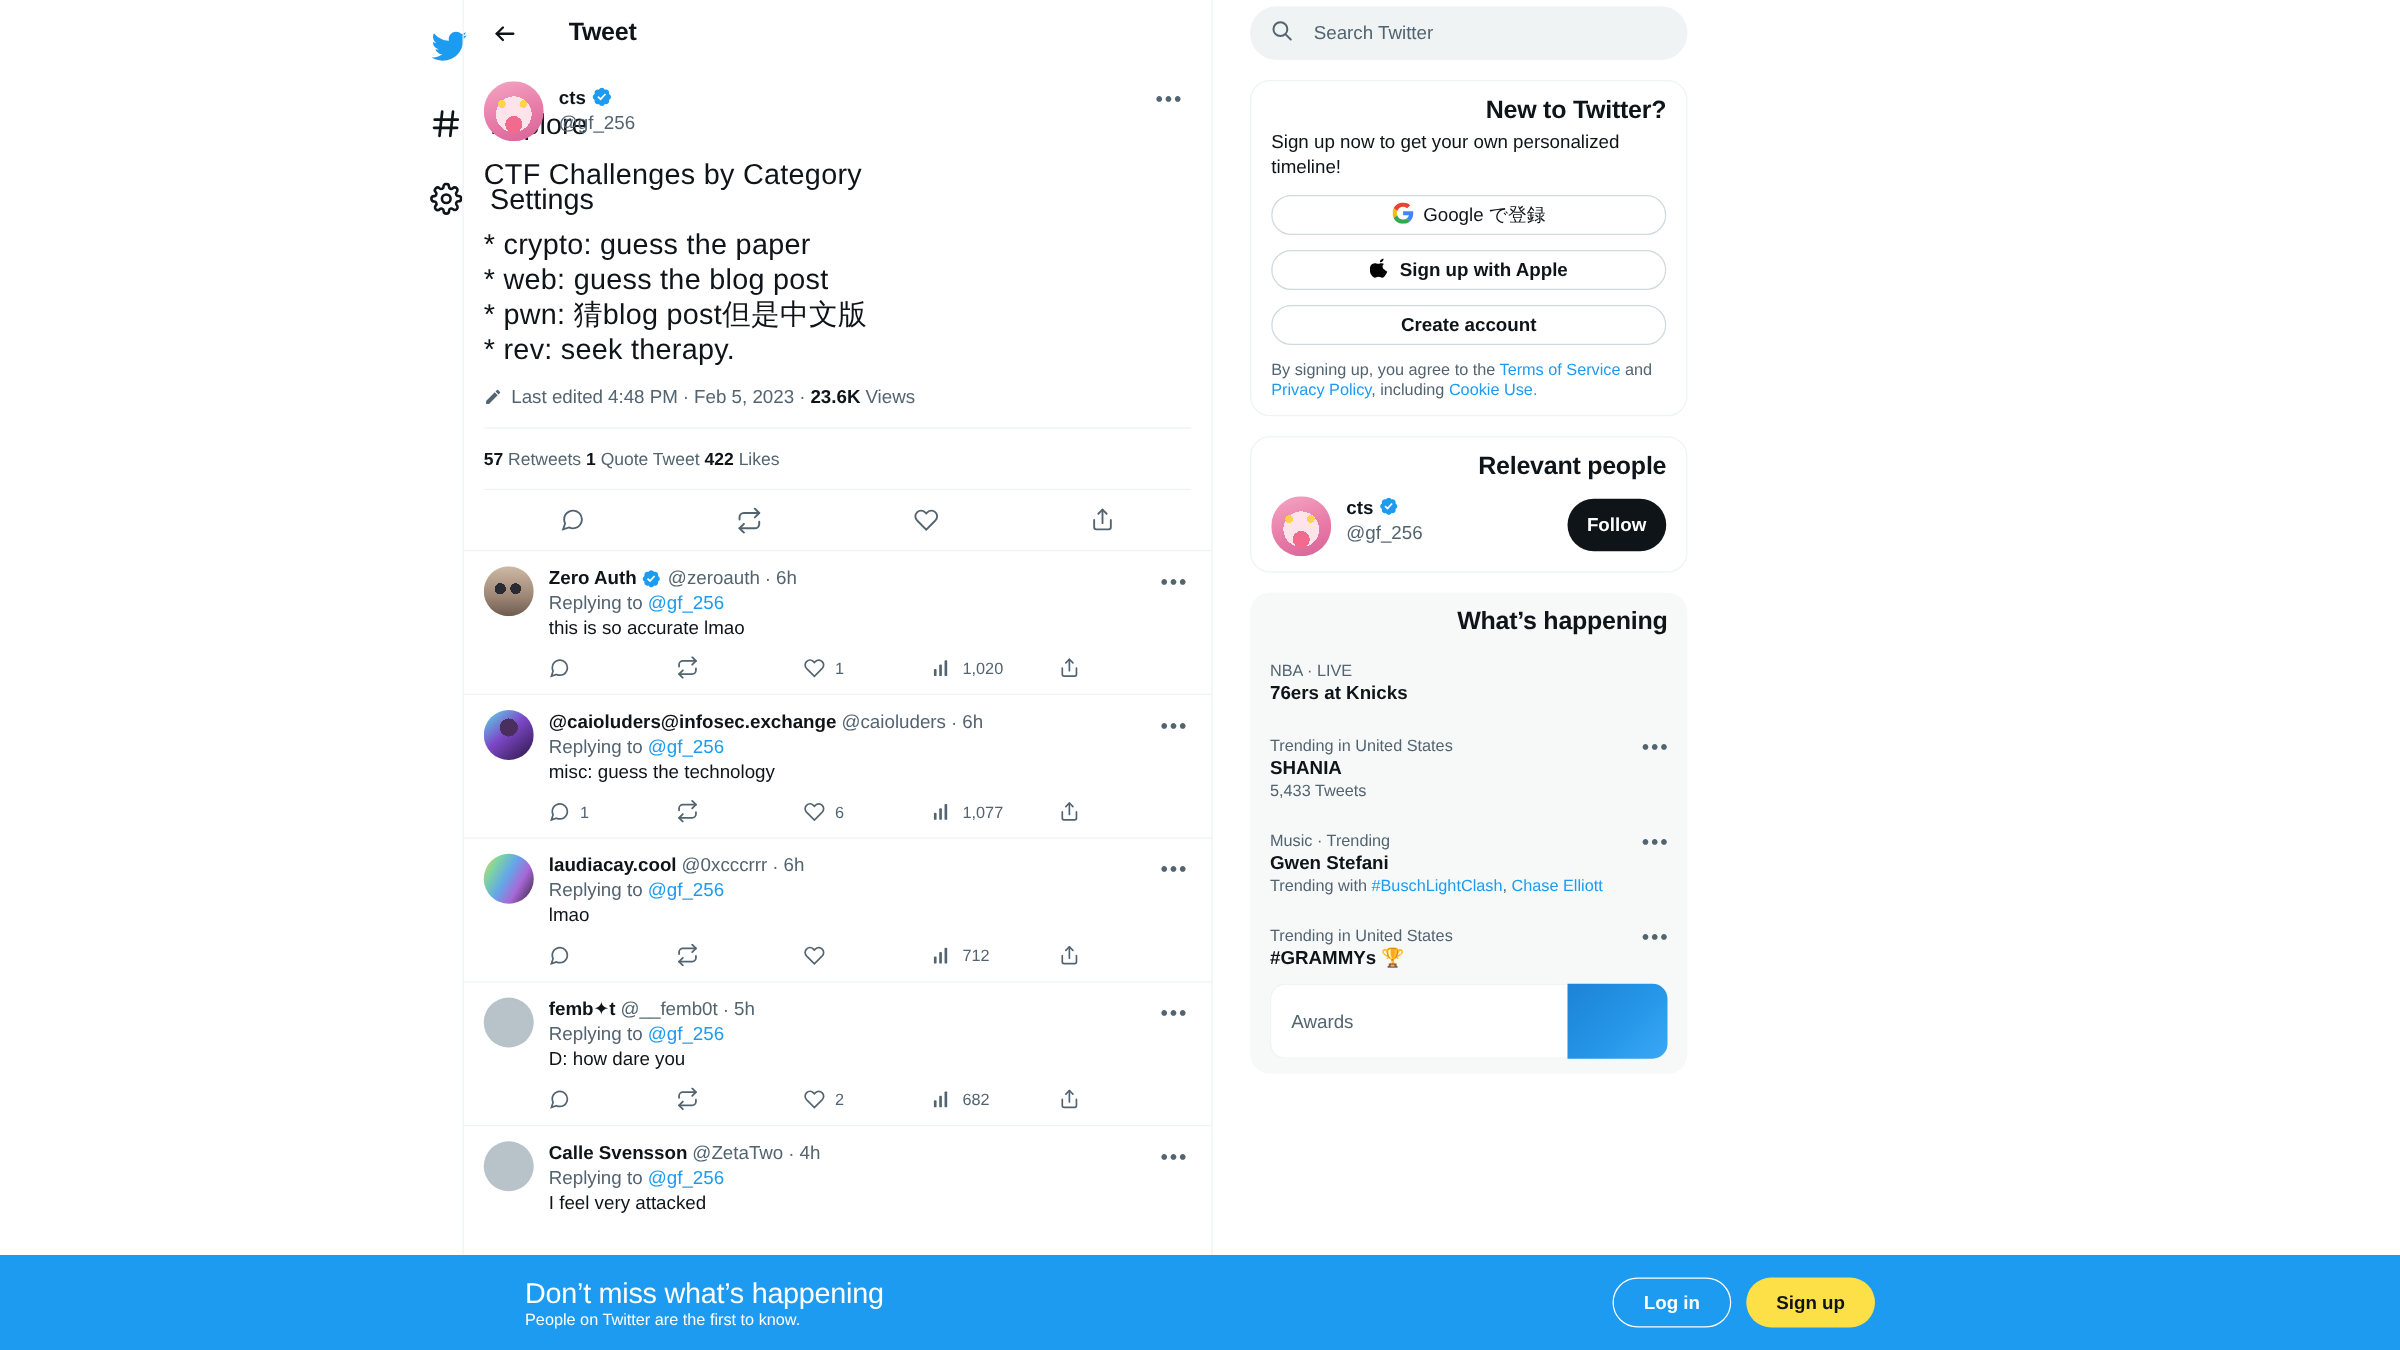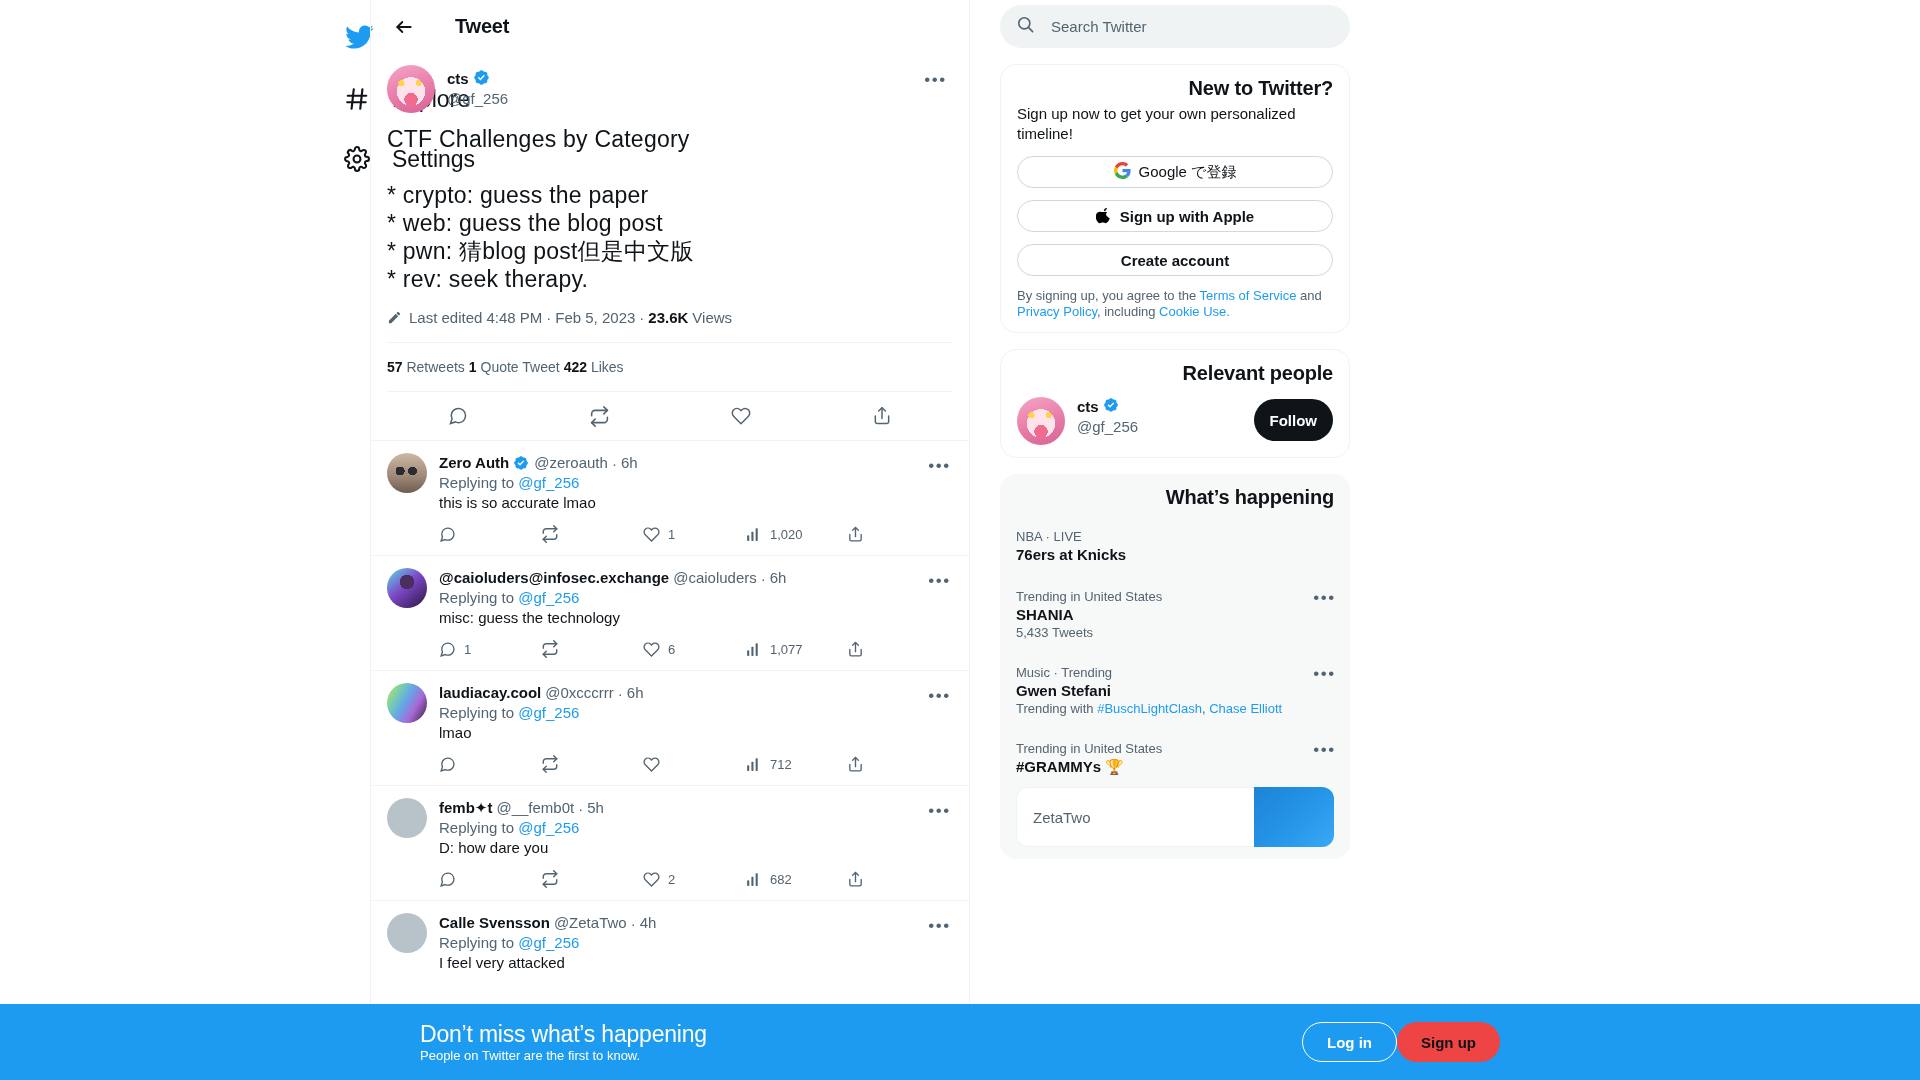"ZetaTwo" span { text: ZetaTwo -> Awards }
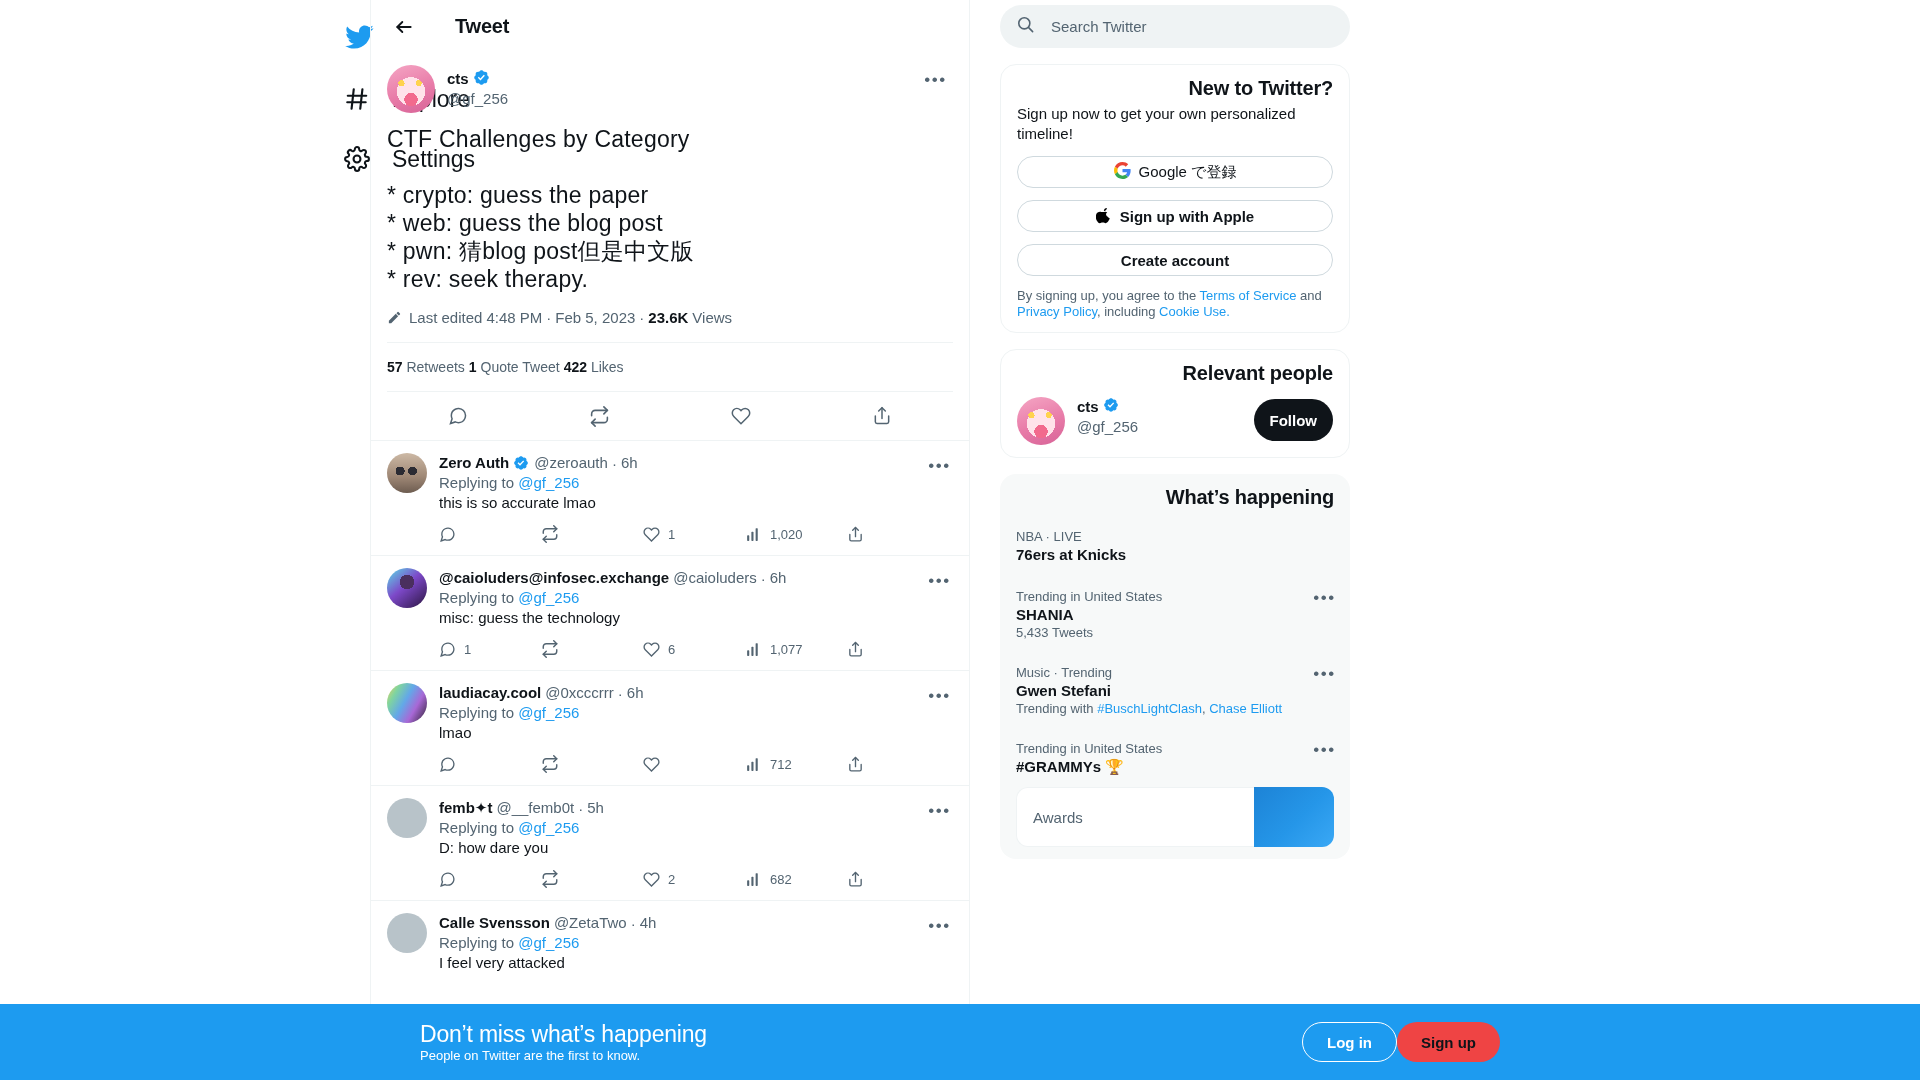"Log in" .banner-btns { gap: none -> 12px }
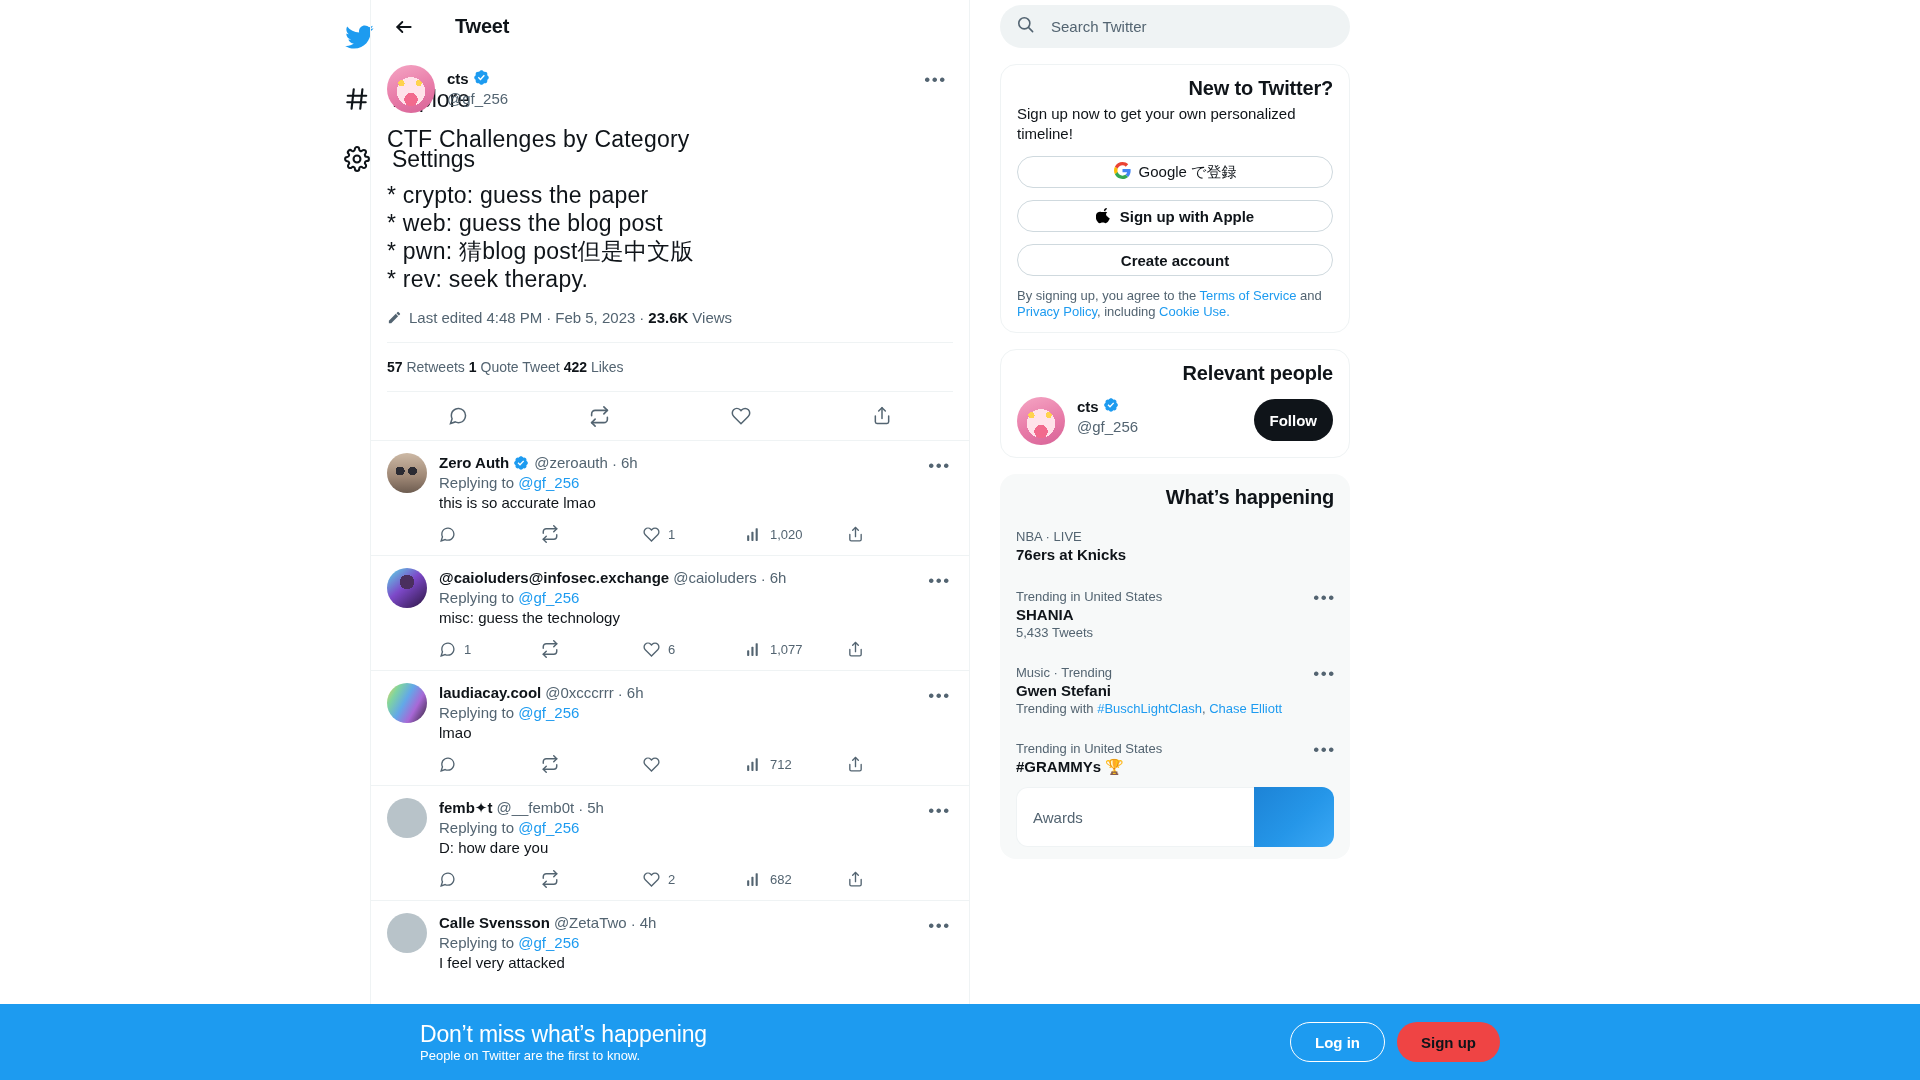"Sign up" .btn-signup { background: #ef4444 -> #fde047 }
